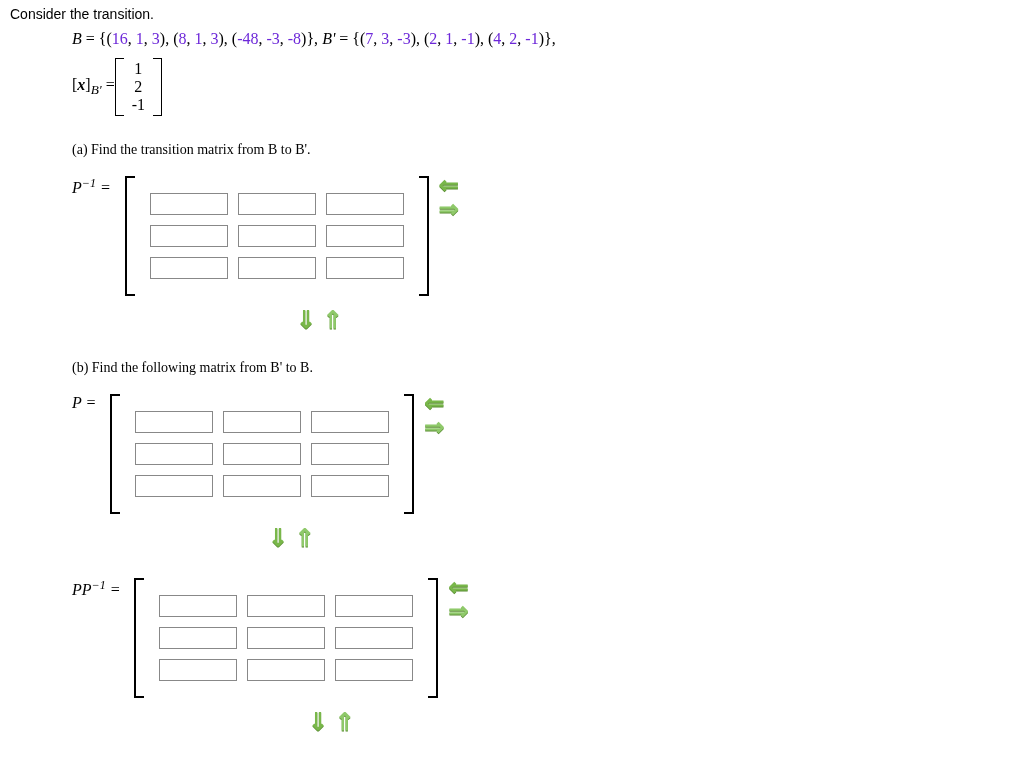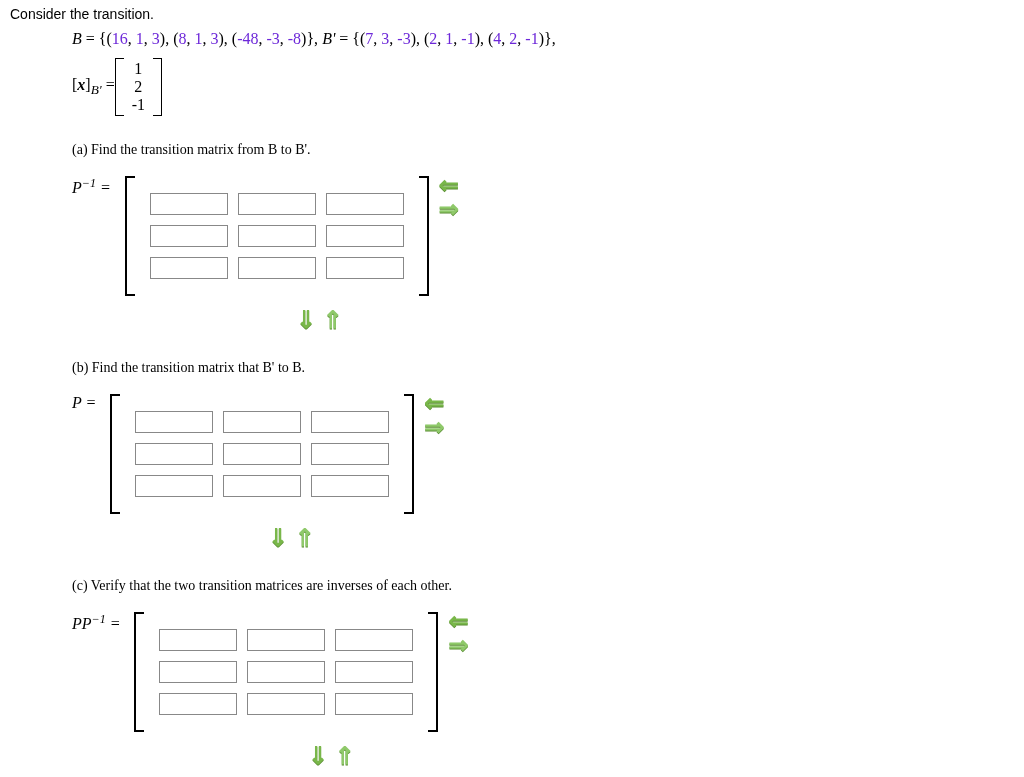"(b) Find the transition matrix" span { text: transition matrix that -> following matrix from }
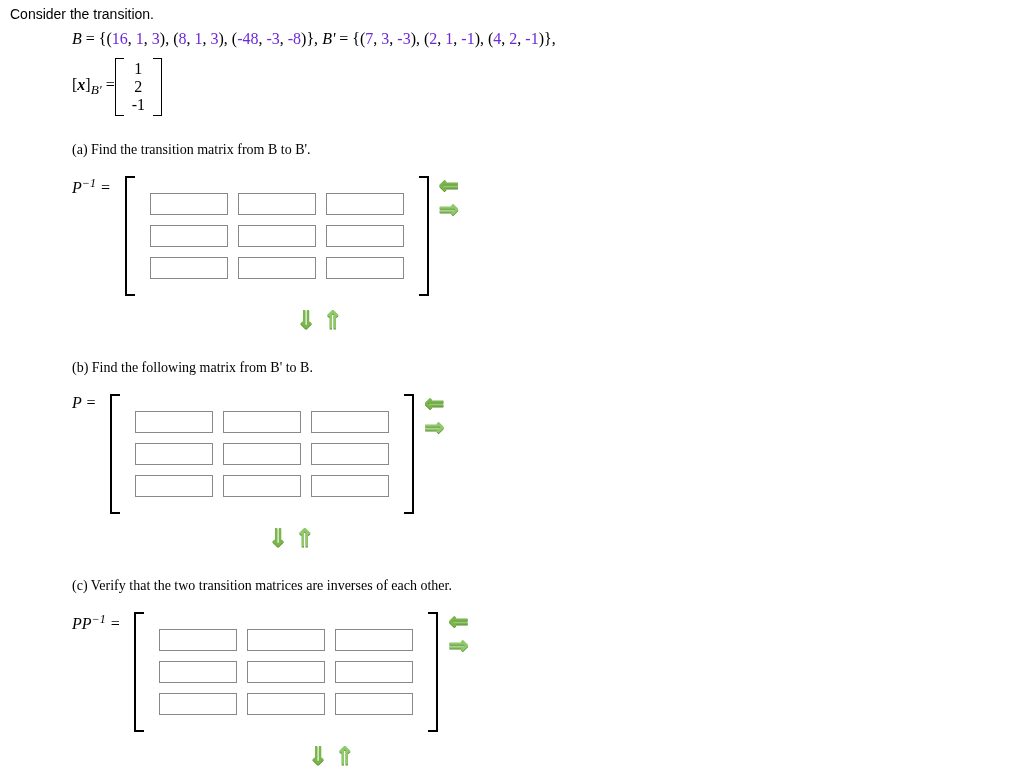"(c) Verify that the two" div.part-label { html: <div> <span>(c) Verify that the two transition matrices are inverses of each other.</span> </div> -> none }
